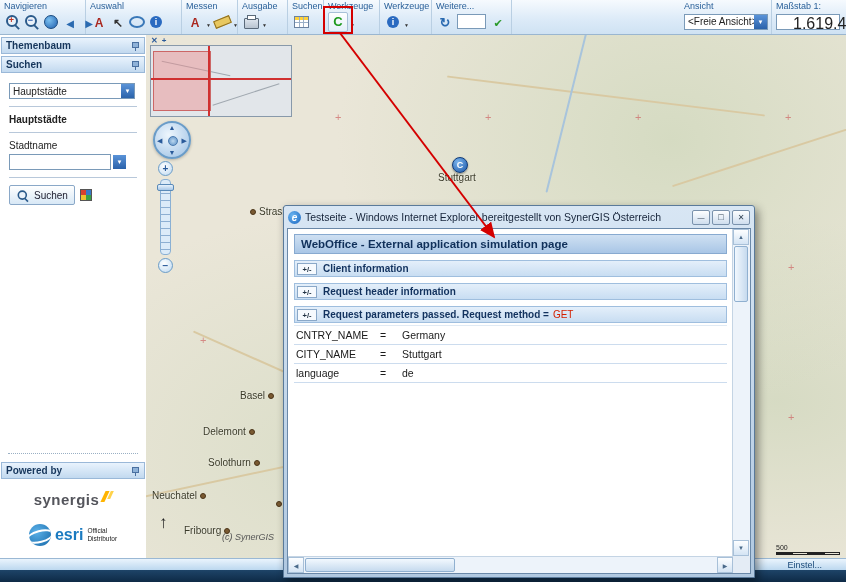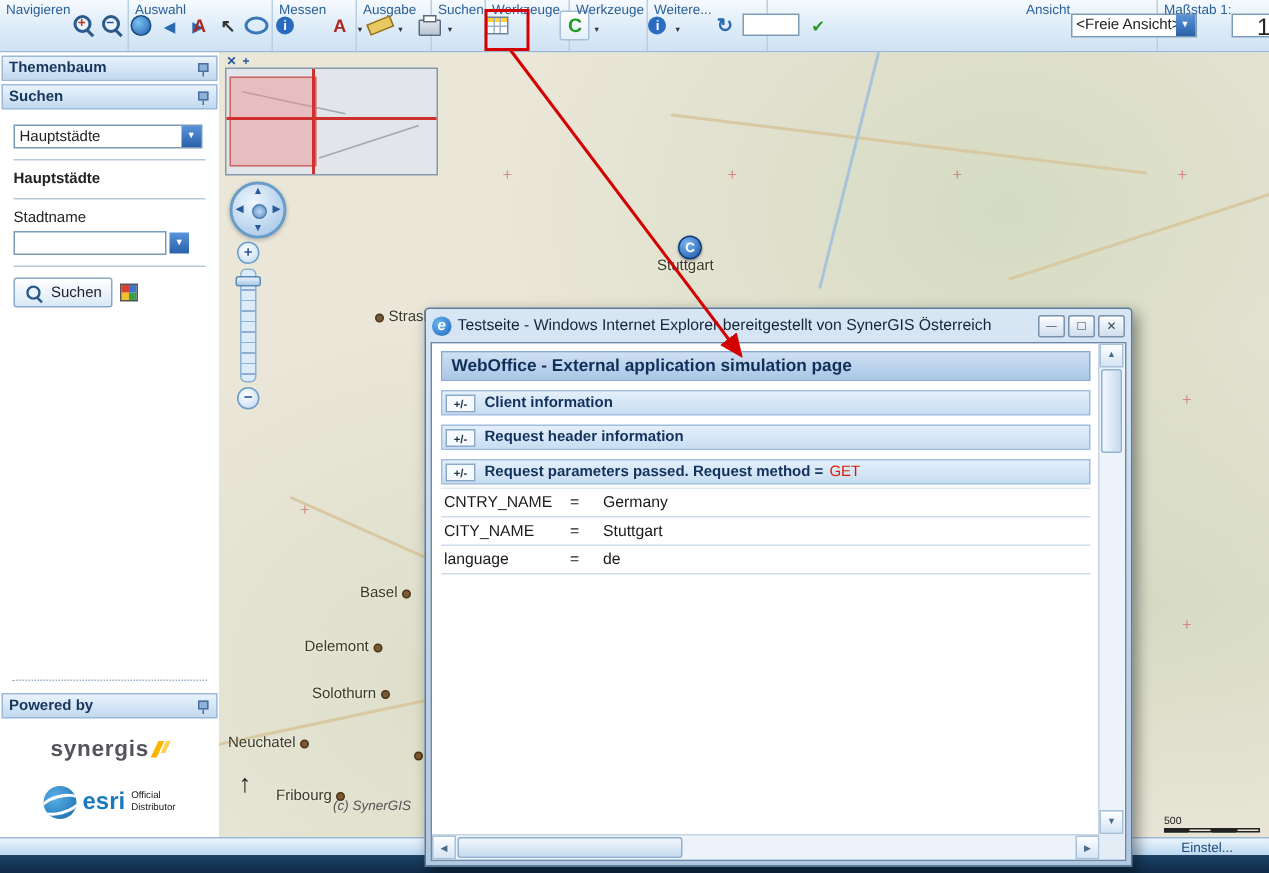"Navigieren" .group { flex-direction: row -> column }
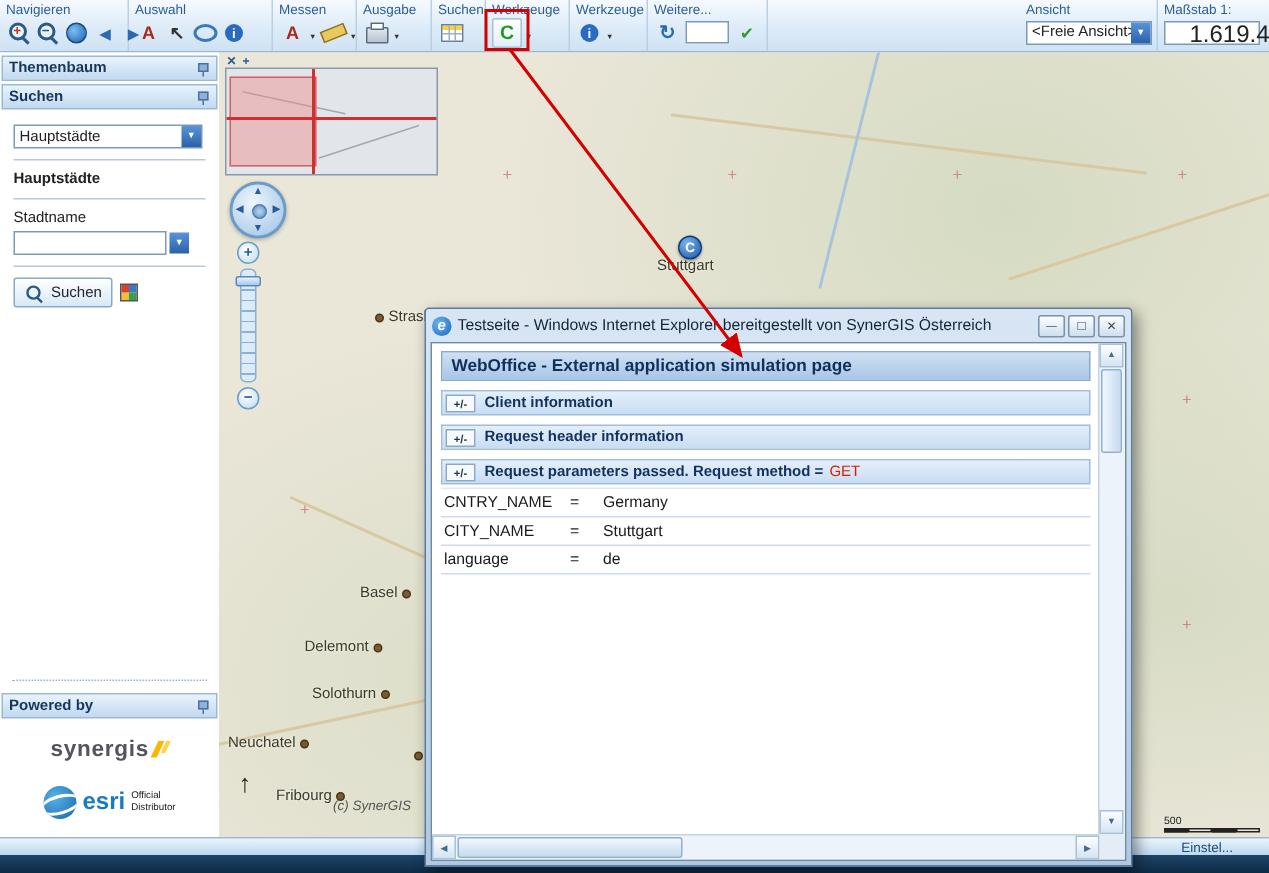"synergis" .synergis { align-items: center -> flex-start }
